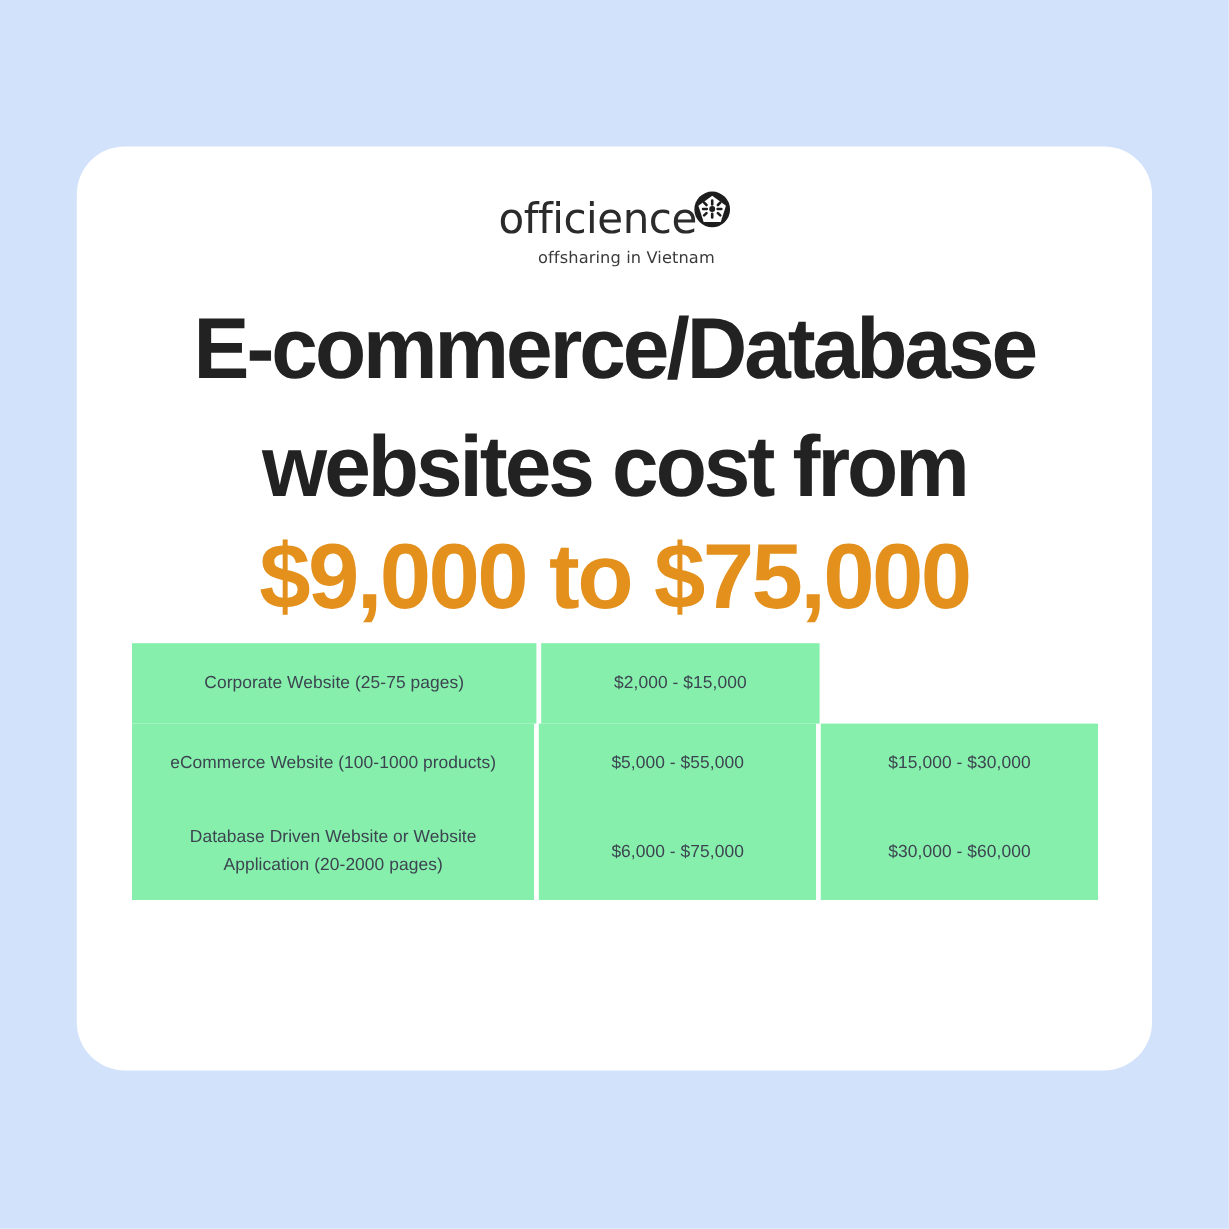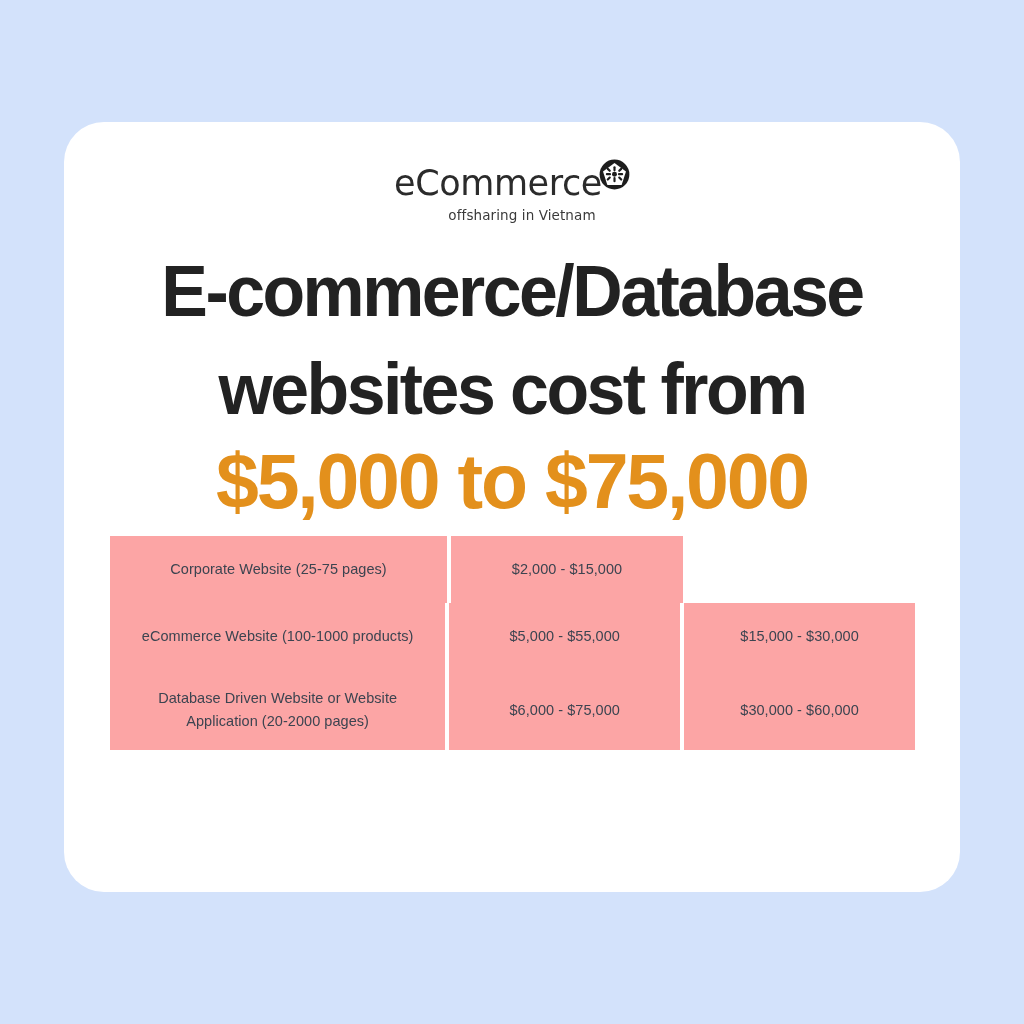"eCommerce" span.logo-word { text: eCommerce -> officience }
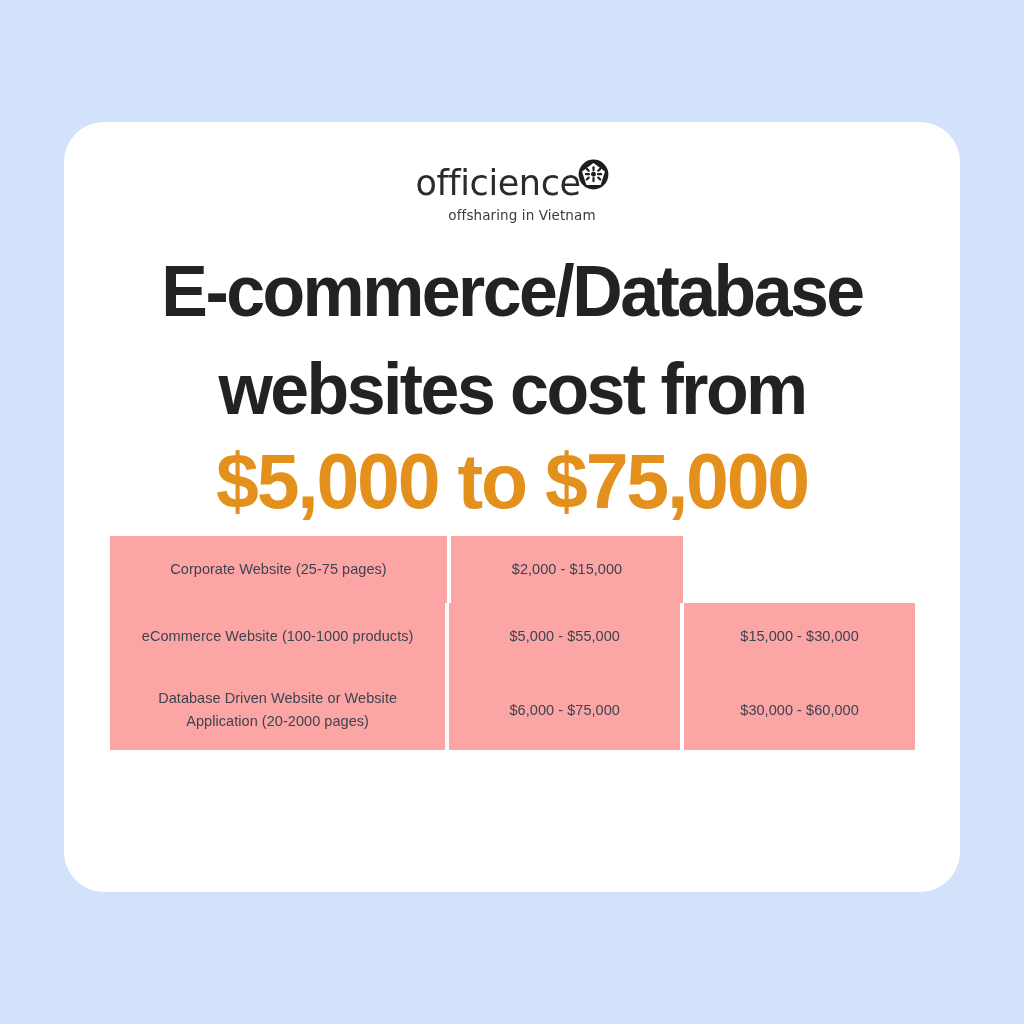"$5,000 to $75,000" div.price { text: $5,000 -> $9,000 }
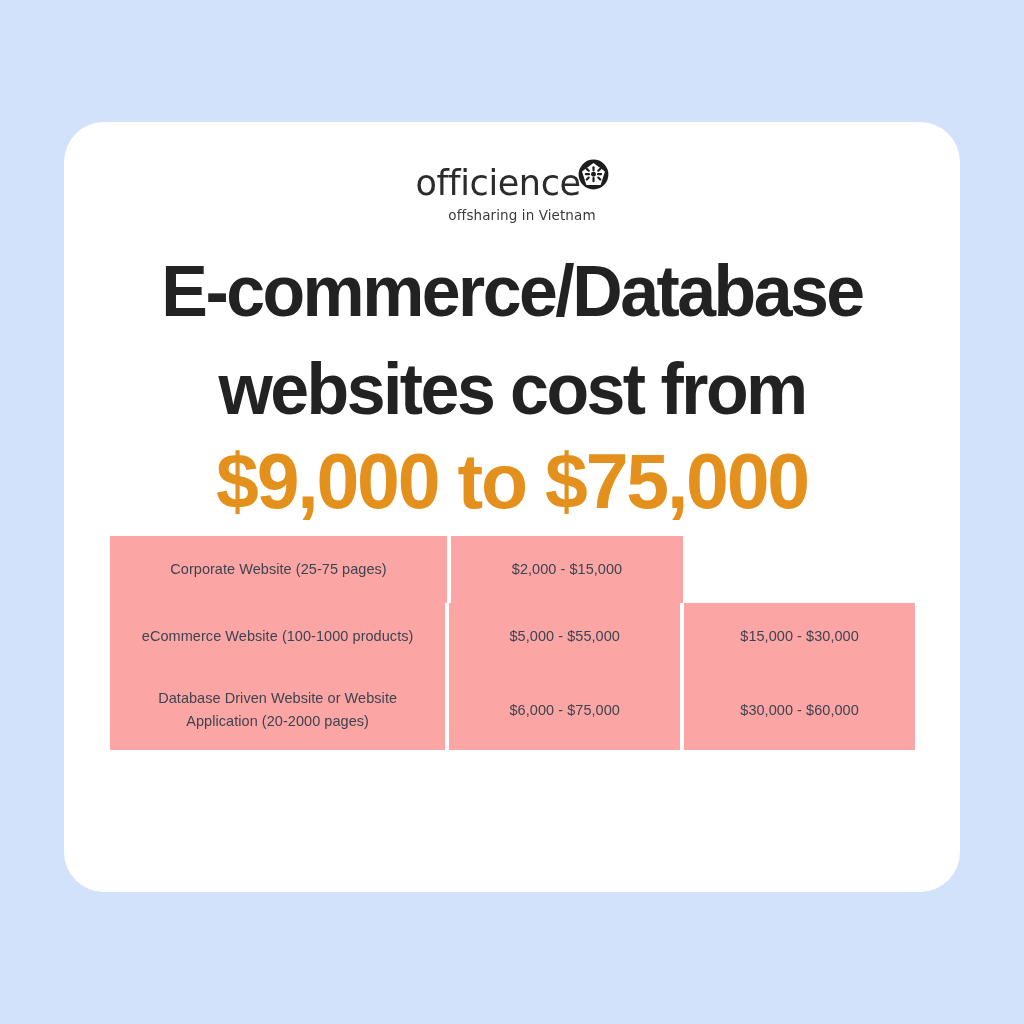"Corporate Website (25-75 pages)" .tbody .cell { background: #fca5a5 -> #86efac }
